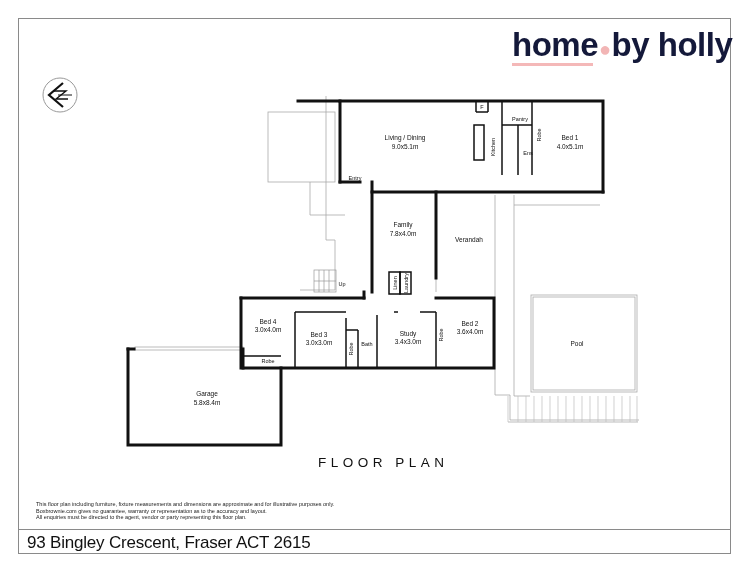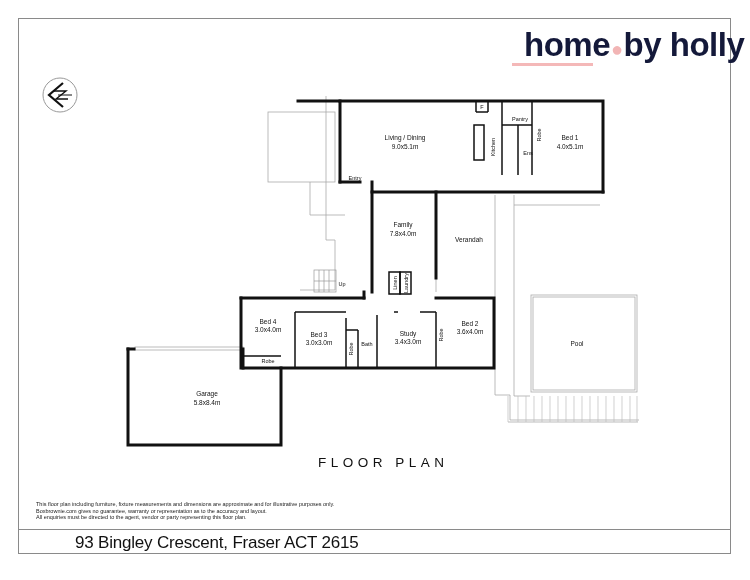"home●by holly" .logo { margin-left: 12px -> none }
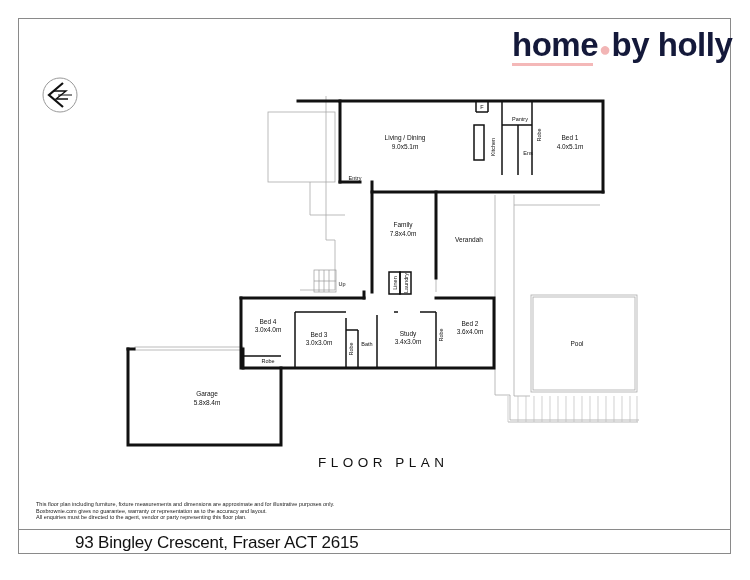"93 Bingley Crescent, Fraser ACT" .address { margin-left: 48px -> none }
